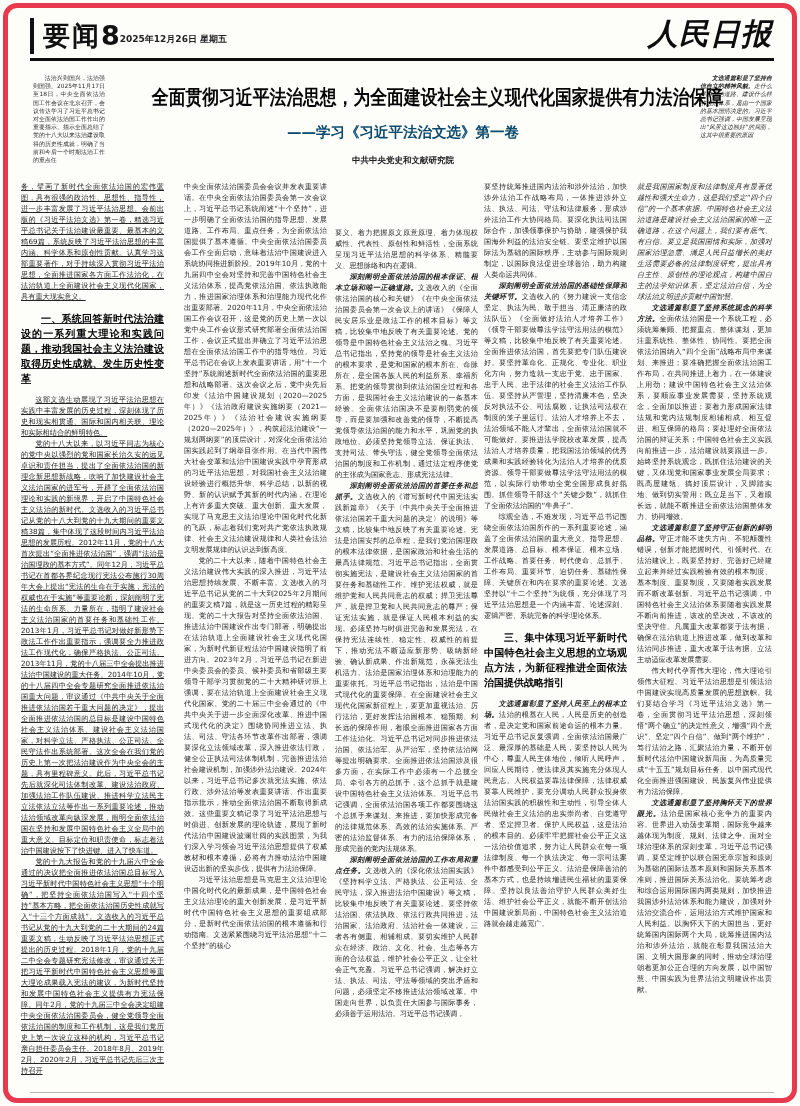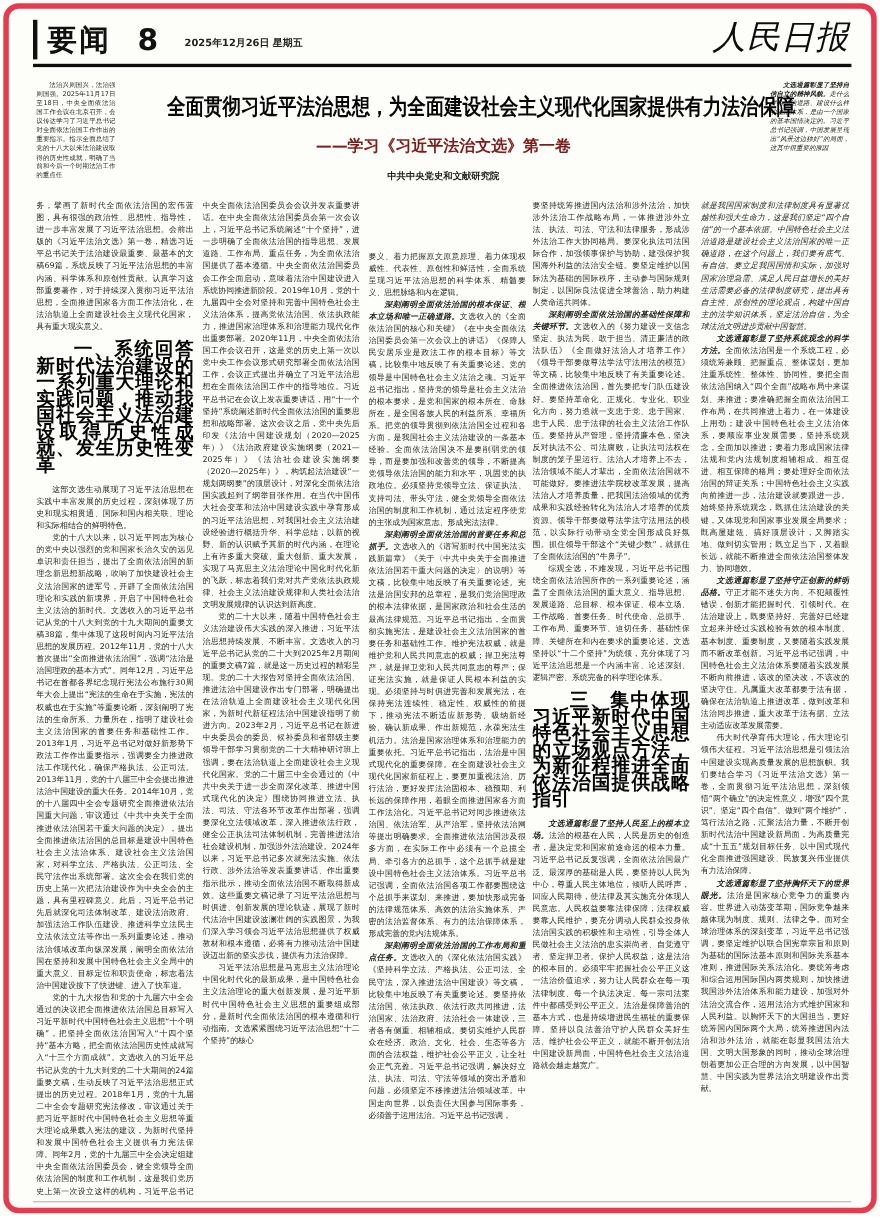"要闻" .flag { gap: 24px -> 0 }
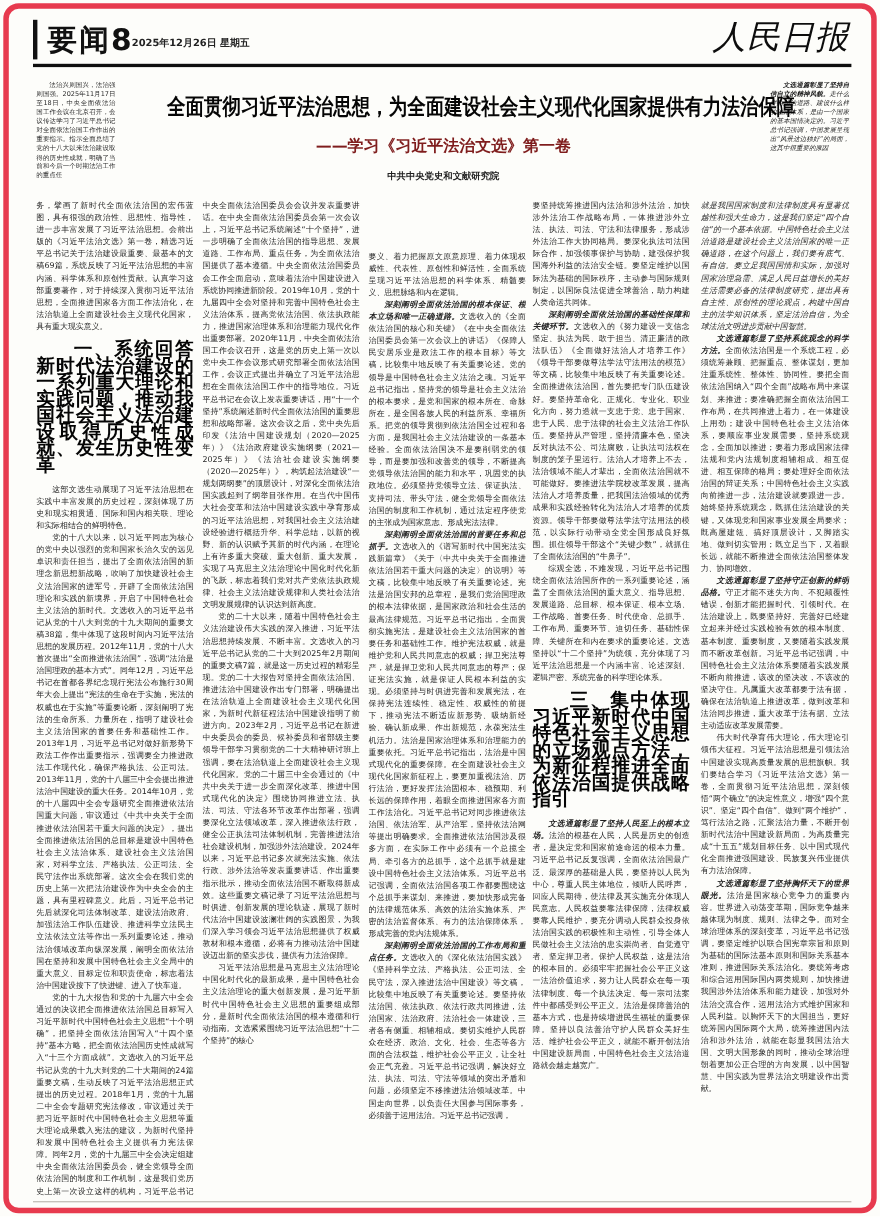"人民日报" .masthead { font-weight: normal -> bold }
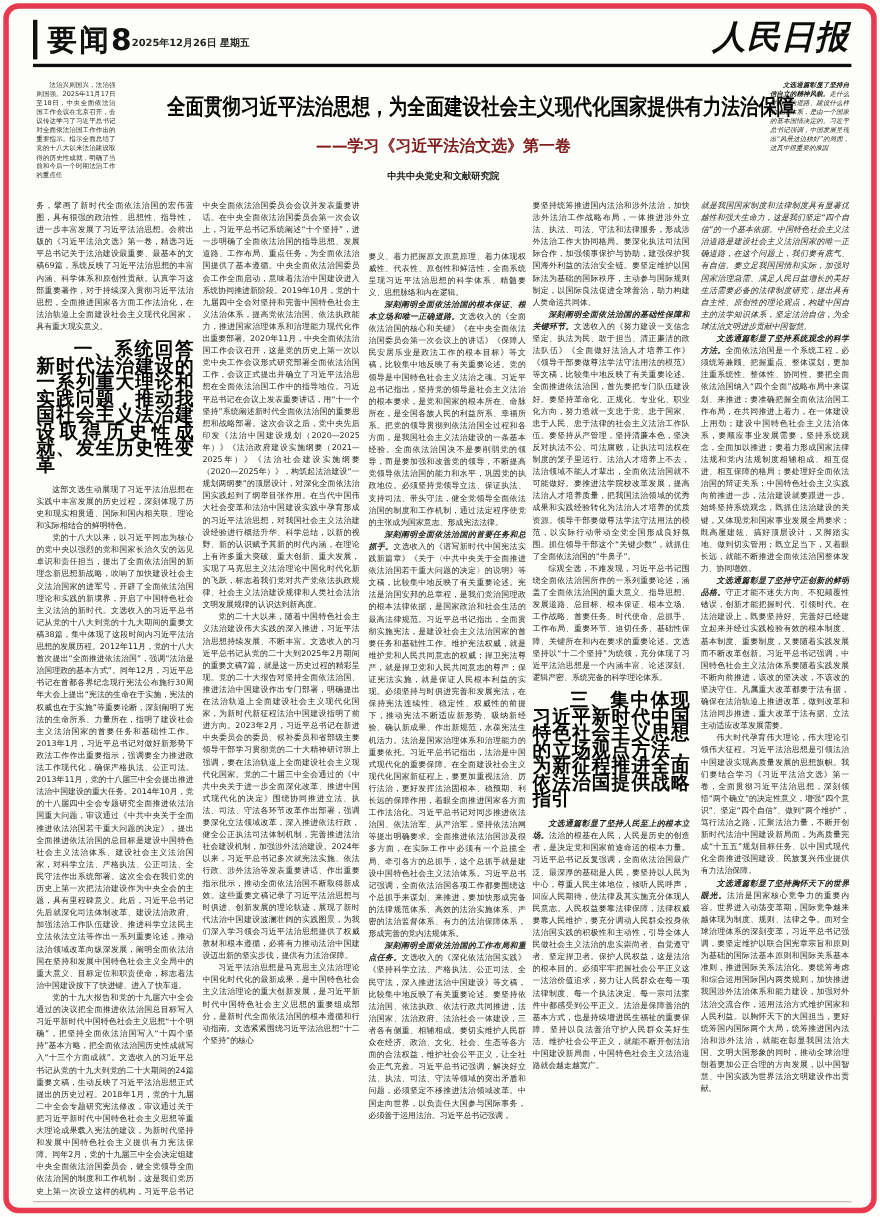"——学习《习近平法治文选》第一卷" .headline .h2 { color: #7f1d1d -> #0c4a6e }
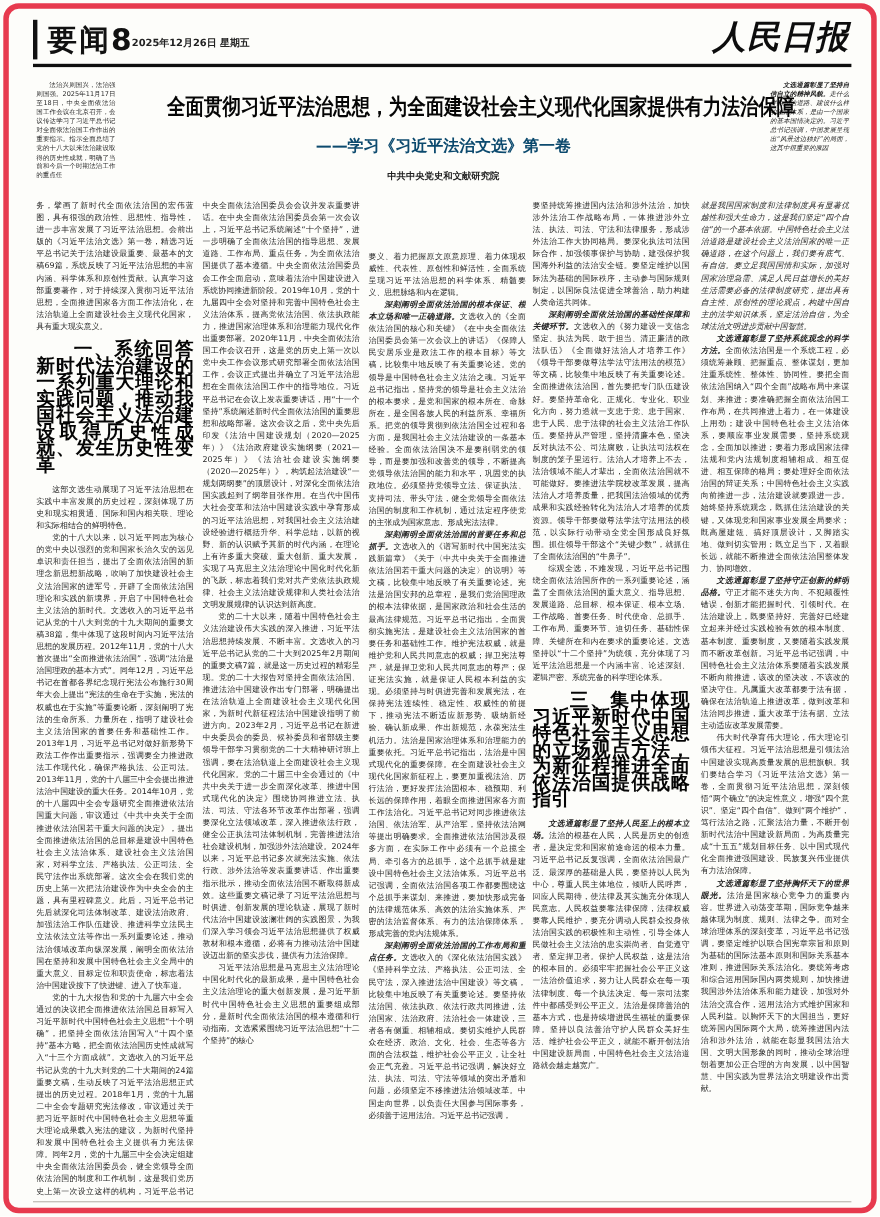"务，擘画了新时代全面依法治国的宏伟蓝图，具有很强的政治性、思想性、指导性，进一步" .c1 { left: 33px -> 21px; text-decoration: none -> underline }
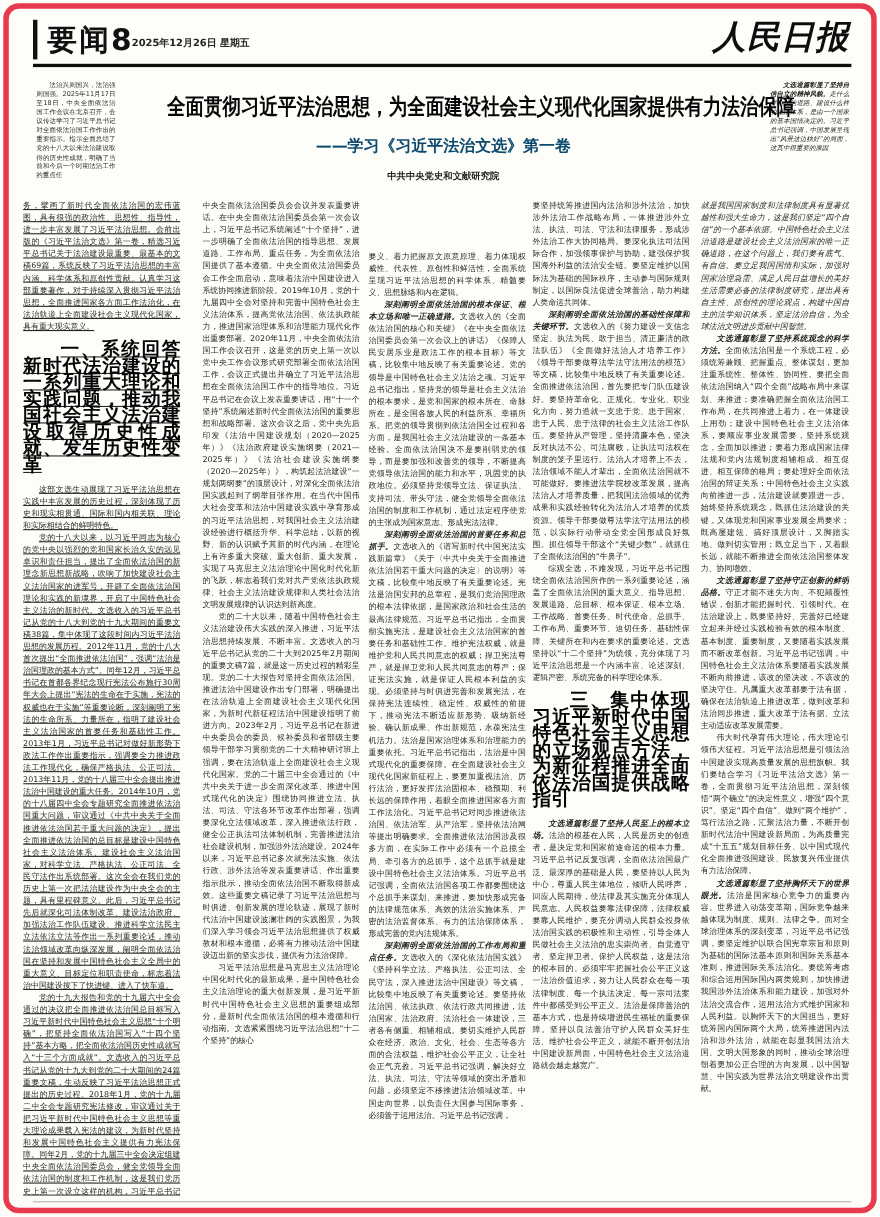"一、系统回答新时代法治建设的一系列重大理论和实践问题，推动我国社会主义法治建设取" .sec-heading { font-size: 17px -> 10px }
